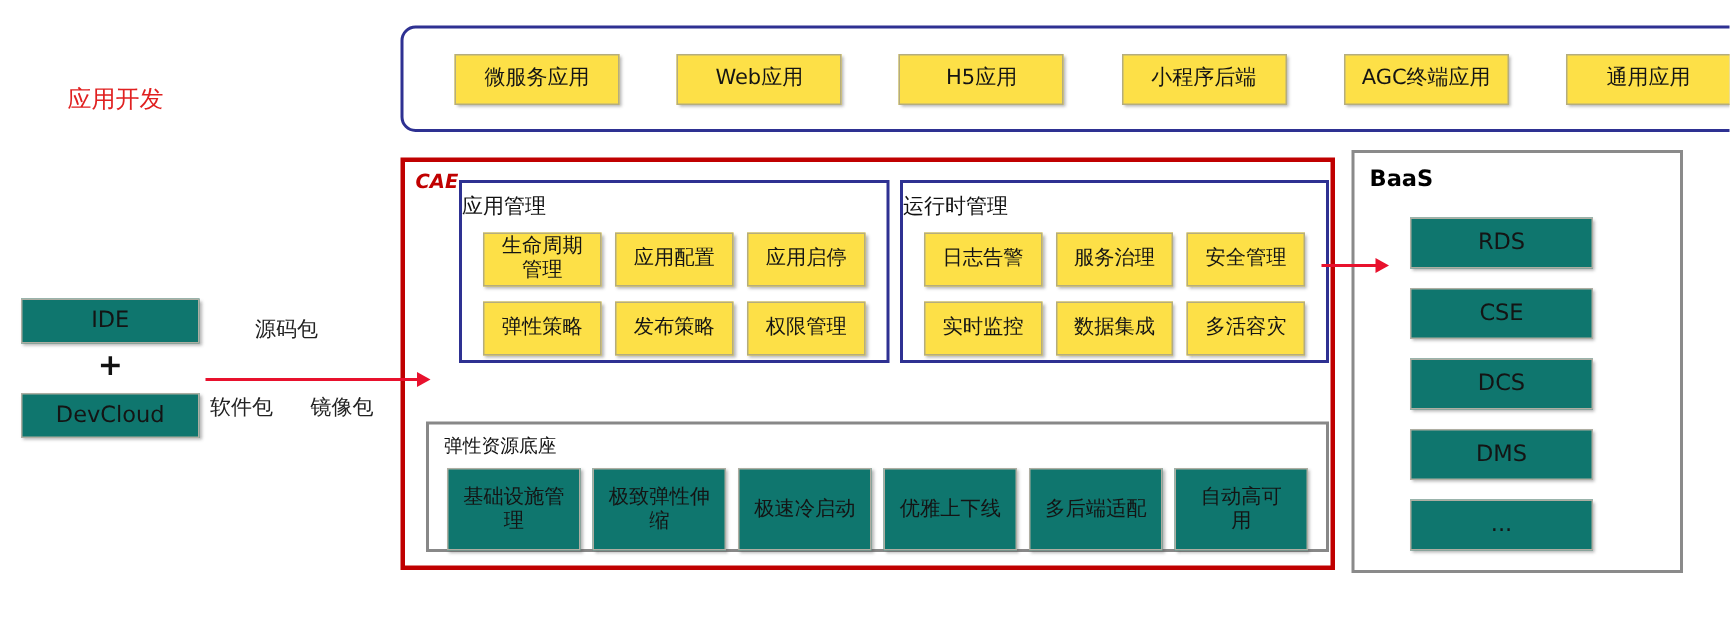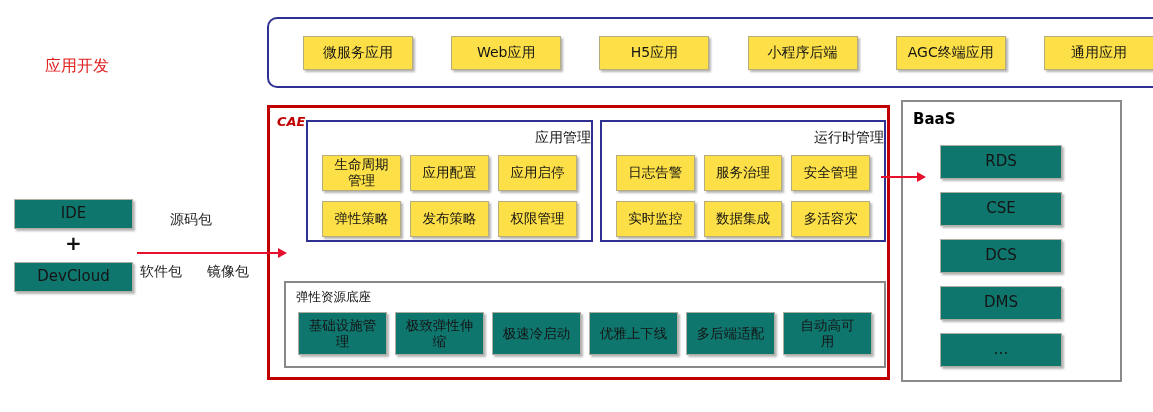"应用管理" .panel-title { text-align: right -> left }
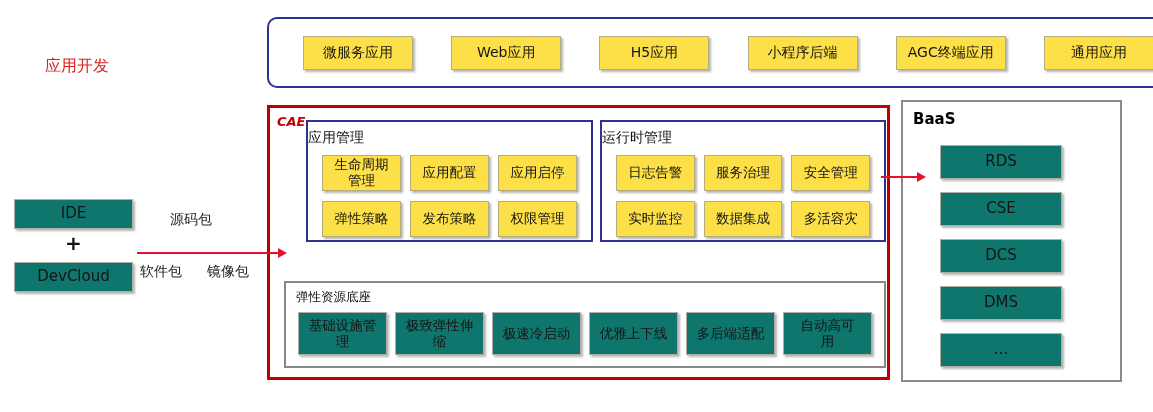"基础设施管" .elastic-row .gray-box { height: 43px -> 55px }
